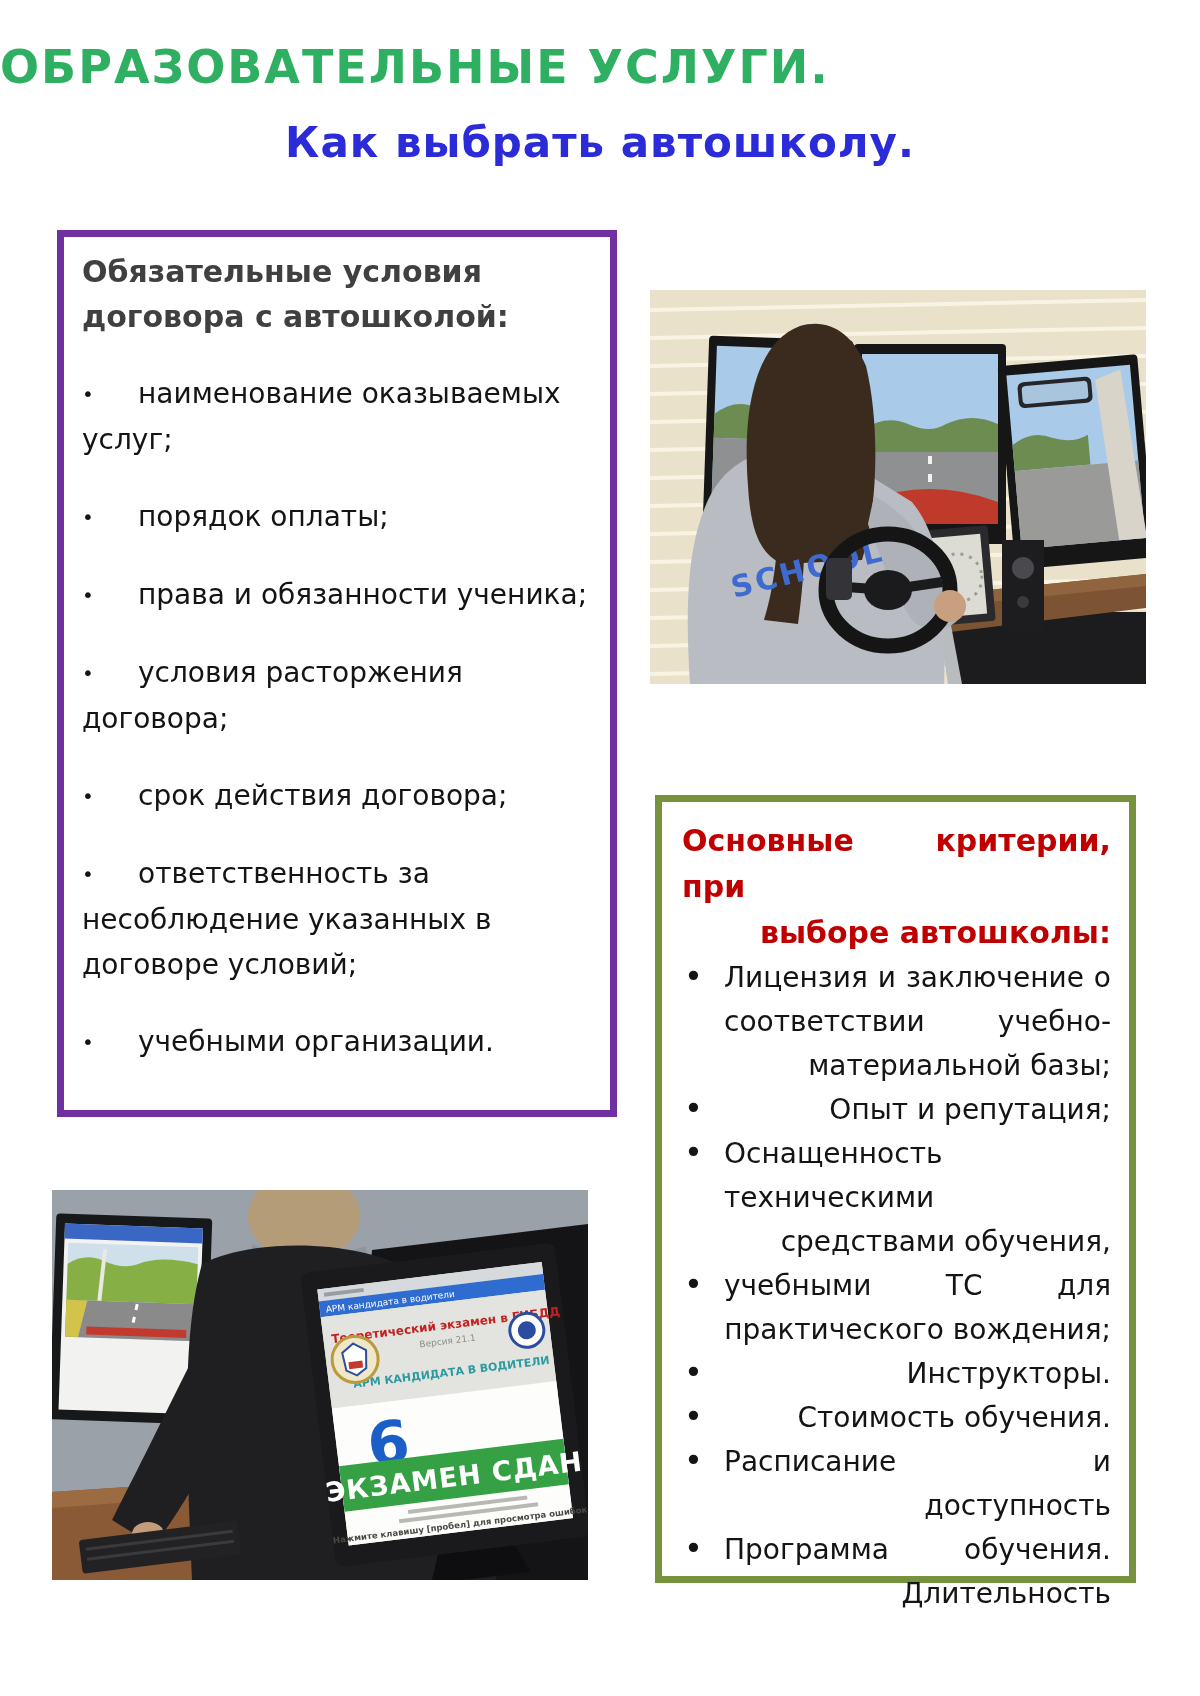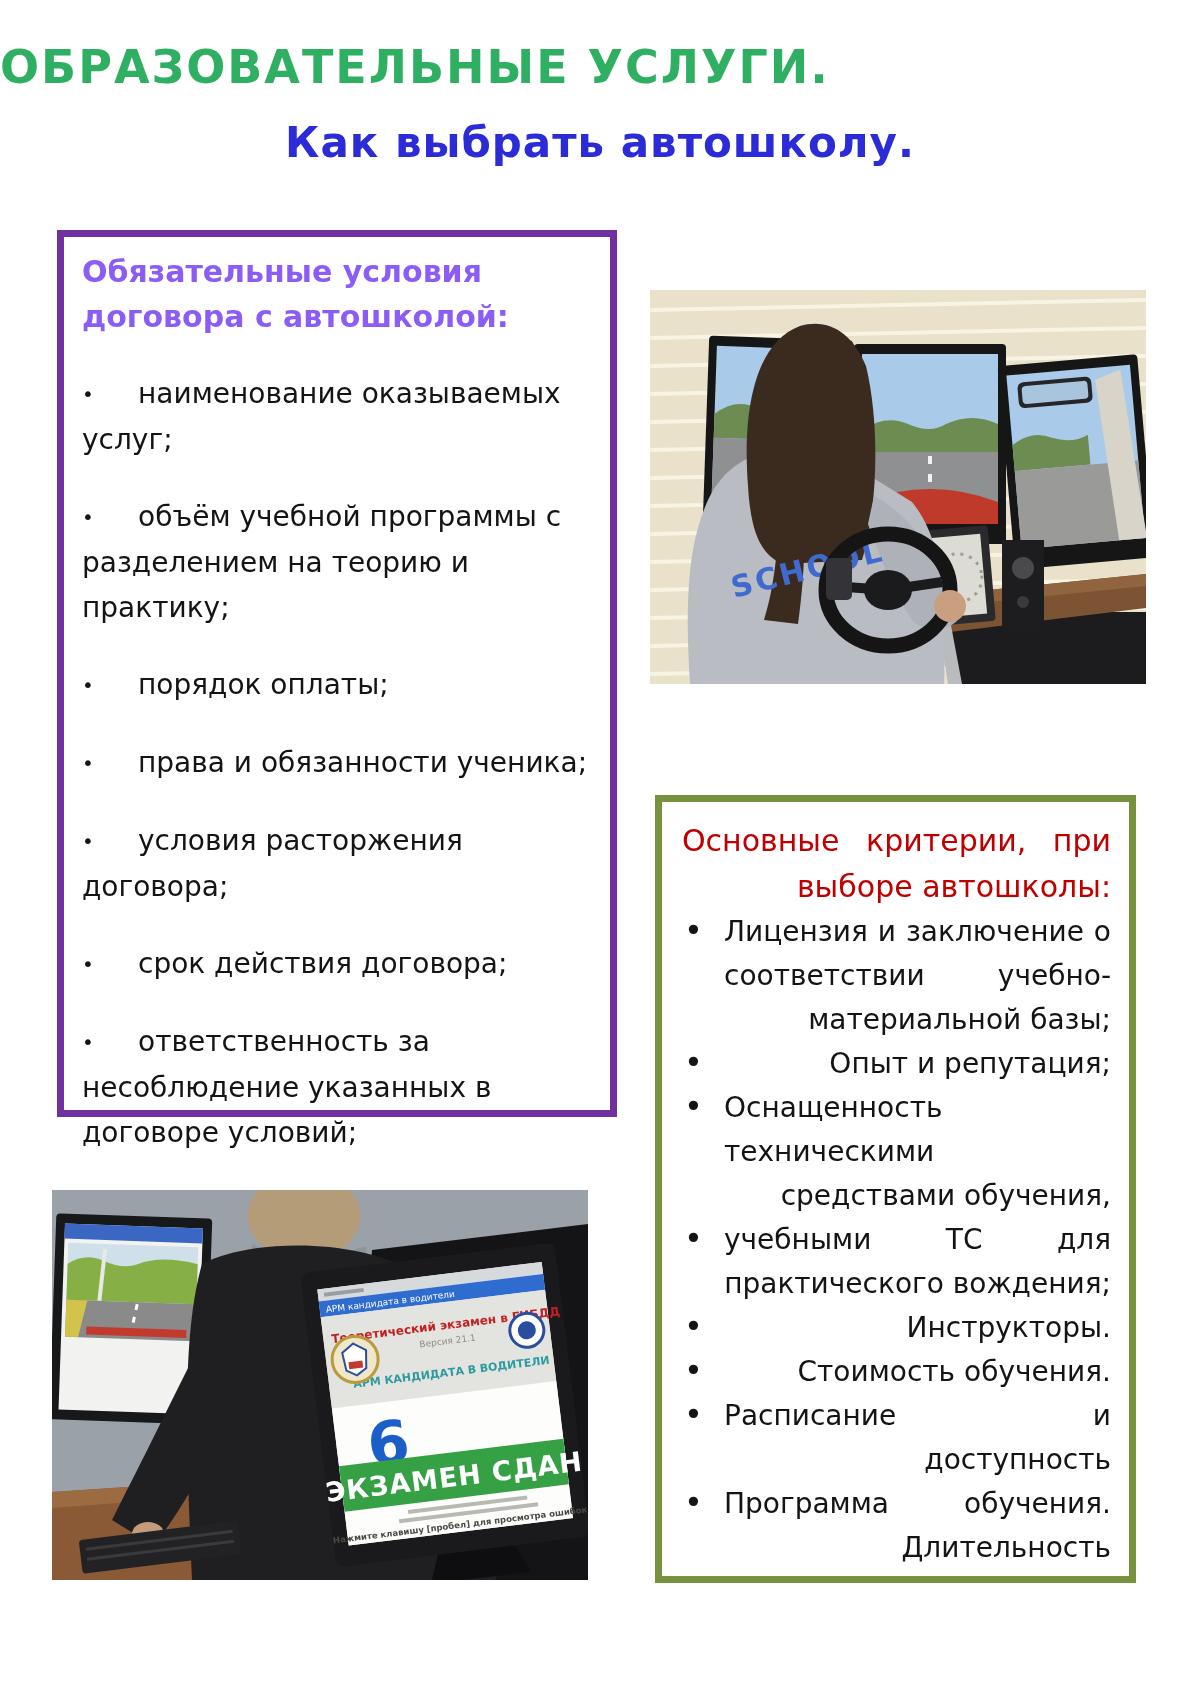"Обязательные условия договора с" .p-heading { color: #8b5cf6 -> #404040 }
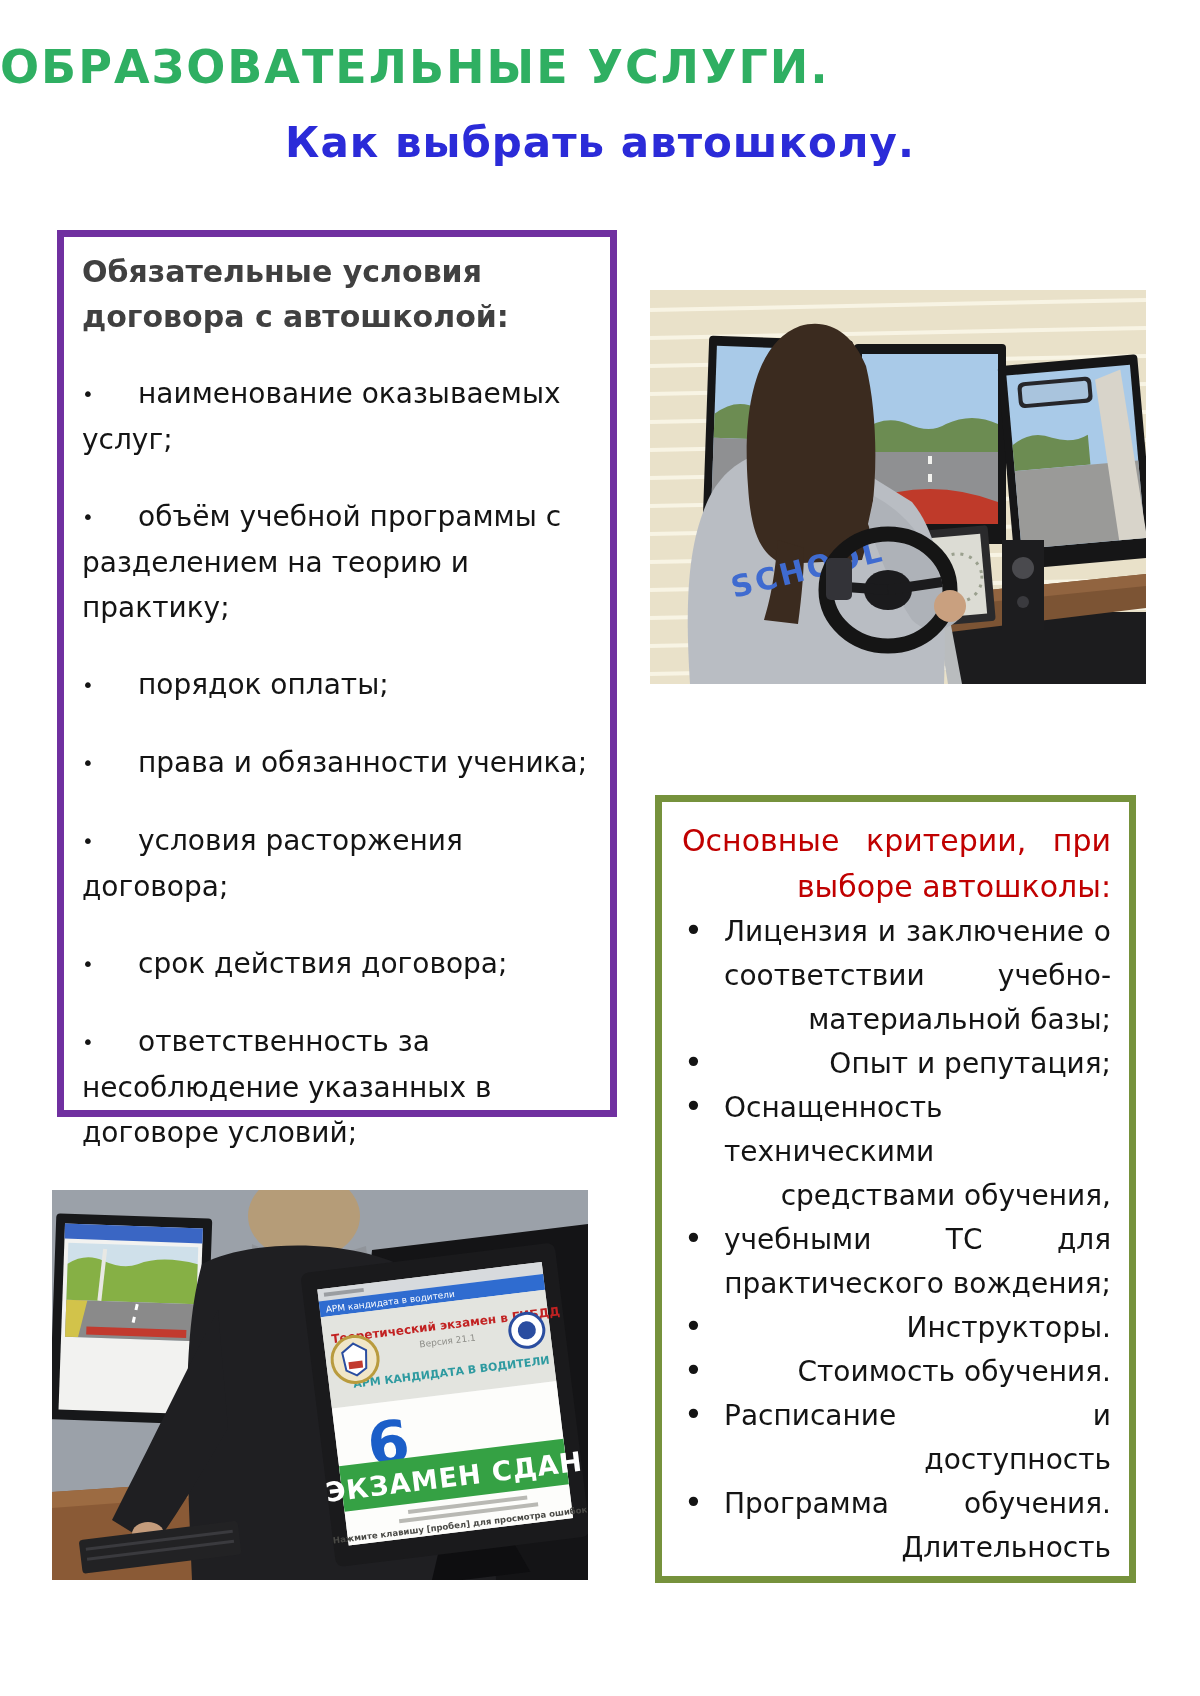"• объём учебной программы с" div.p-item { html: <div><span>•</span><span>объём учебной программы с разделением на теорию и практику;</span></div> -> none }
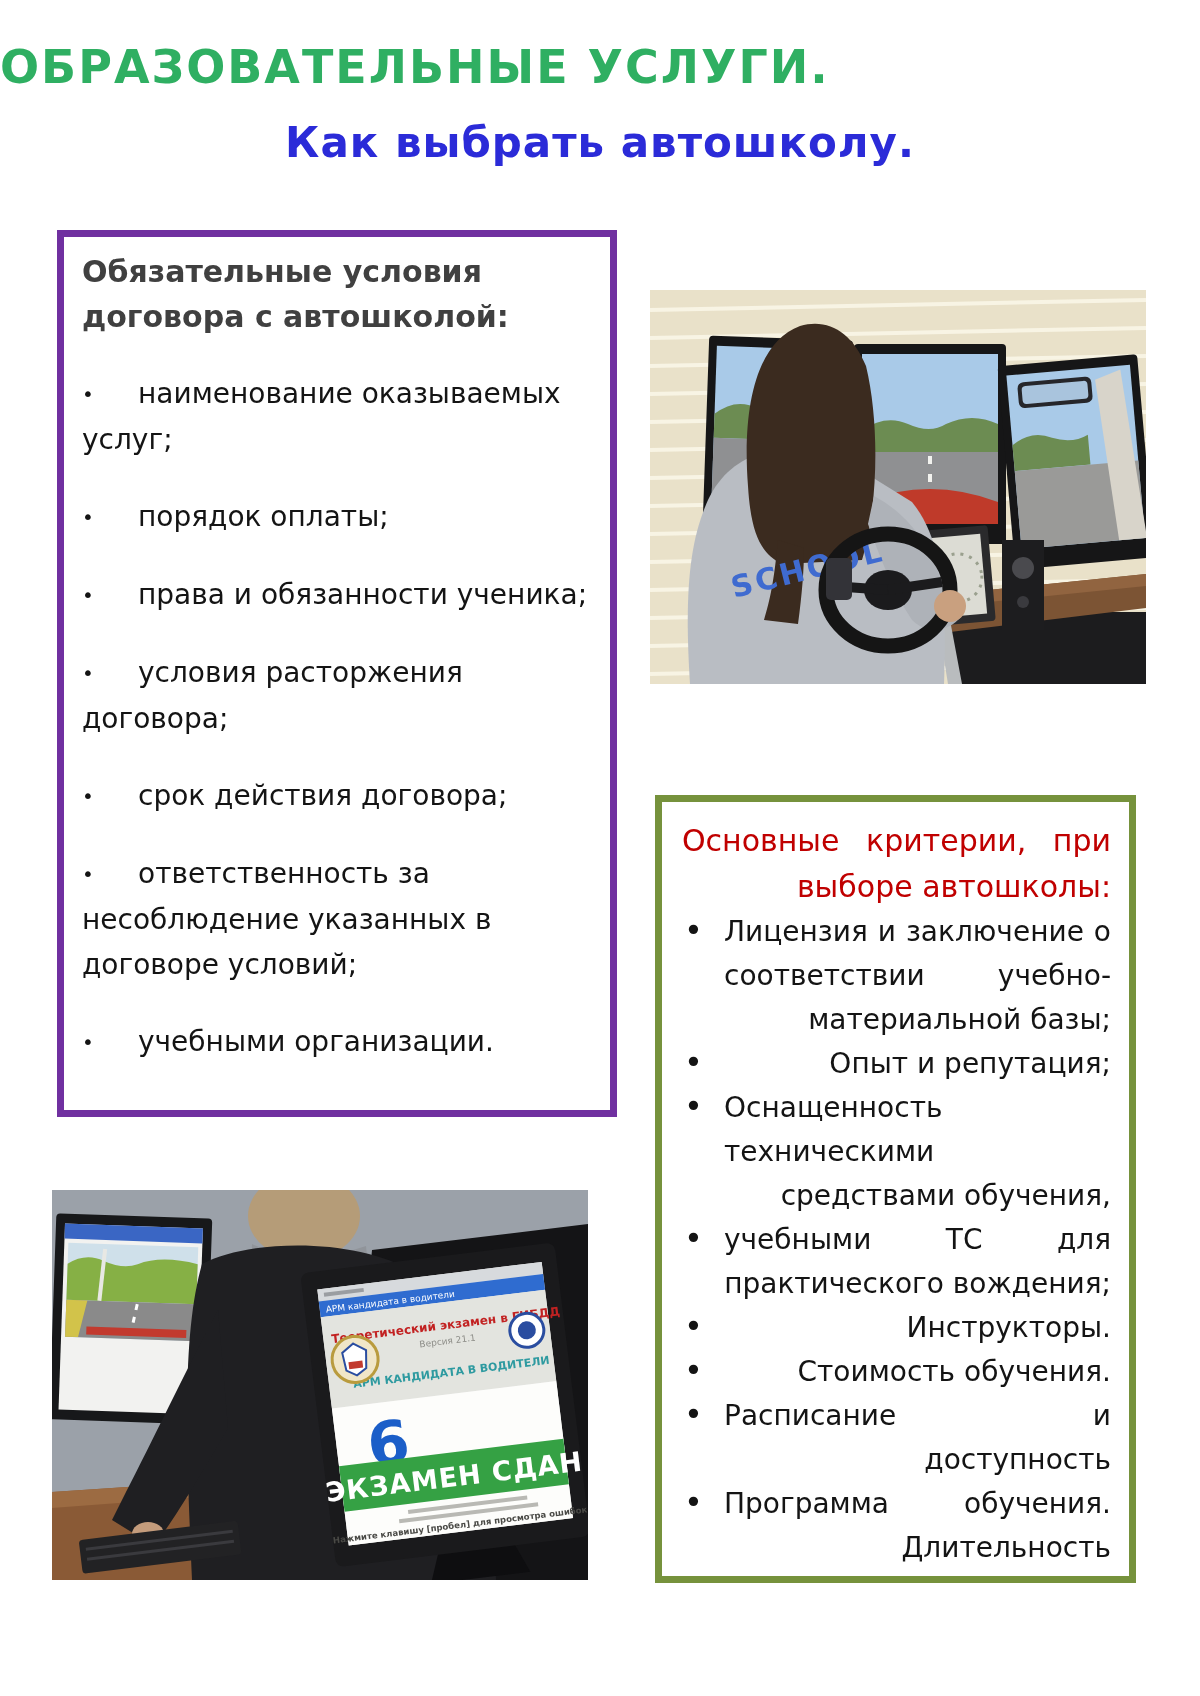"Основные критерии, при" .g-heading { font-weight: normal -> bold }
